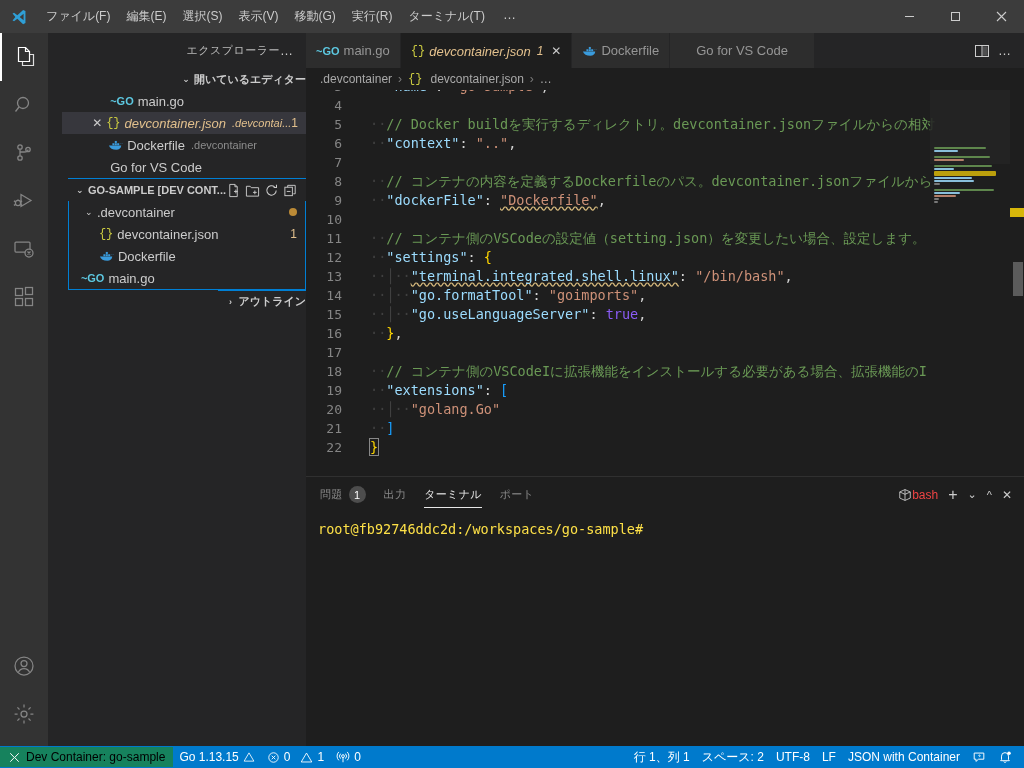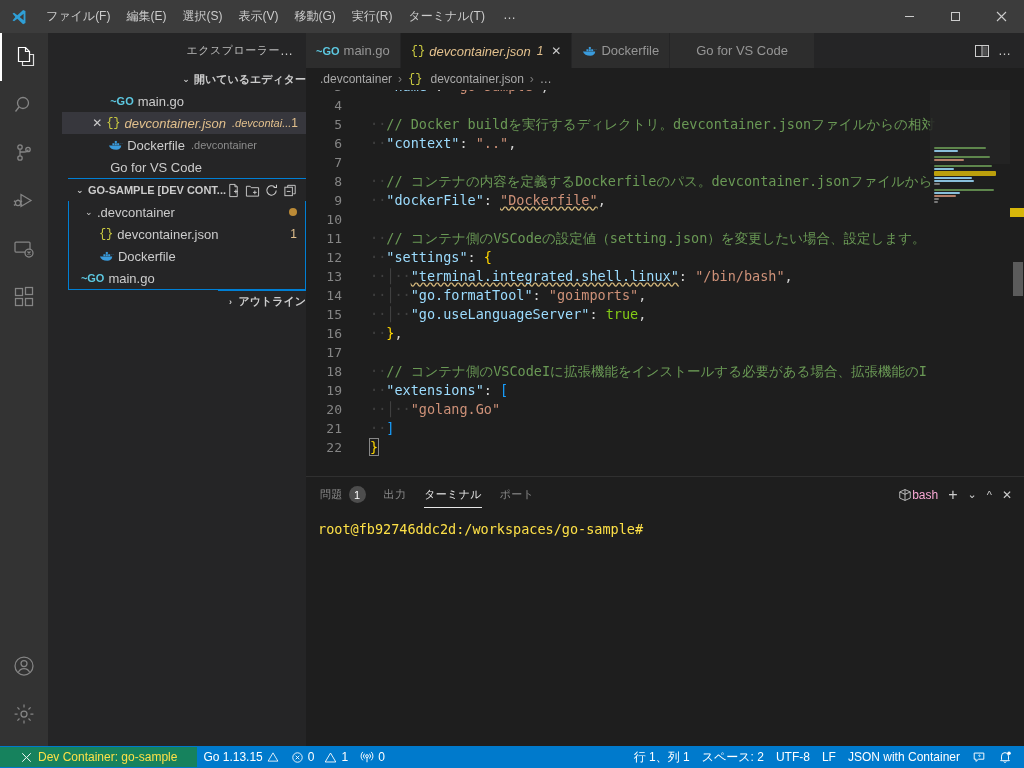"true" .tok-b { color: #84cc16 -> #8b5cf6 }
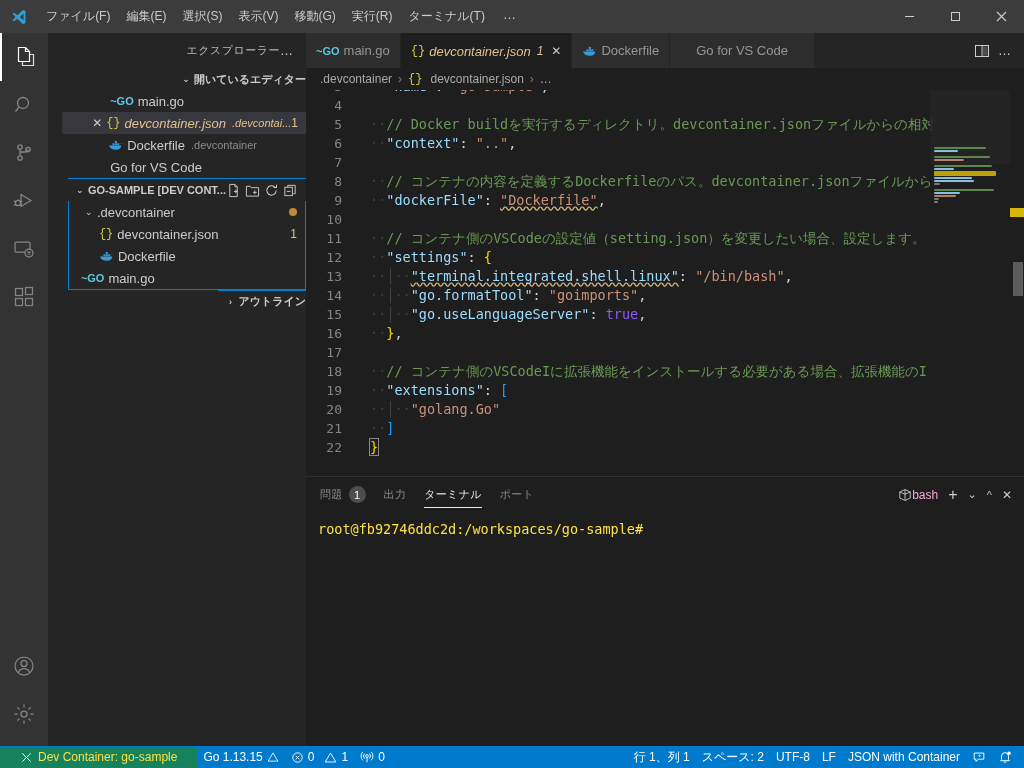"bash" .term-select { color: #f9a8d4 -> #ef4444 }
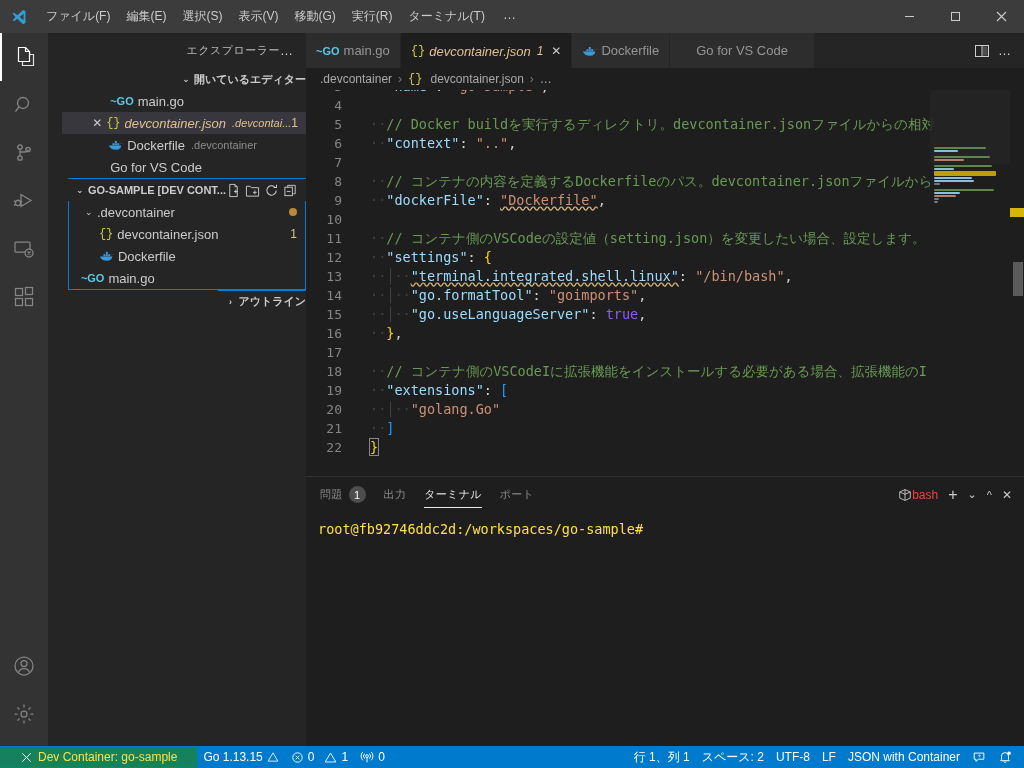"Dev Container: go-sample" .sb-remote { color: #fde047 -> #000000; padding: 0 20px -> 0 8px }
